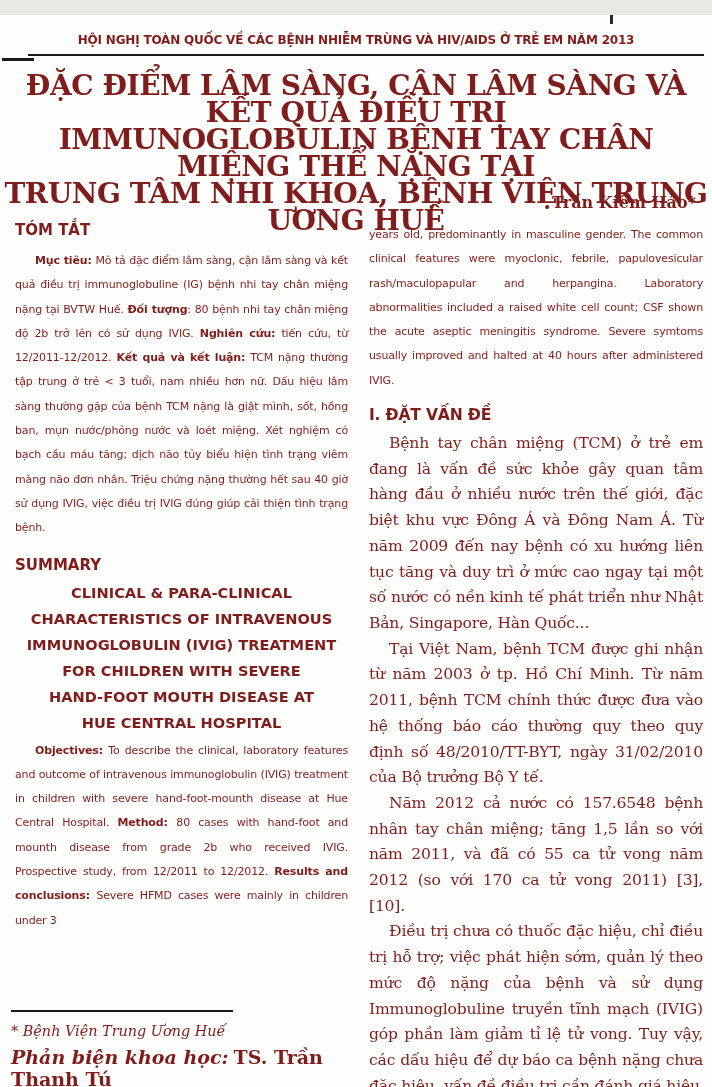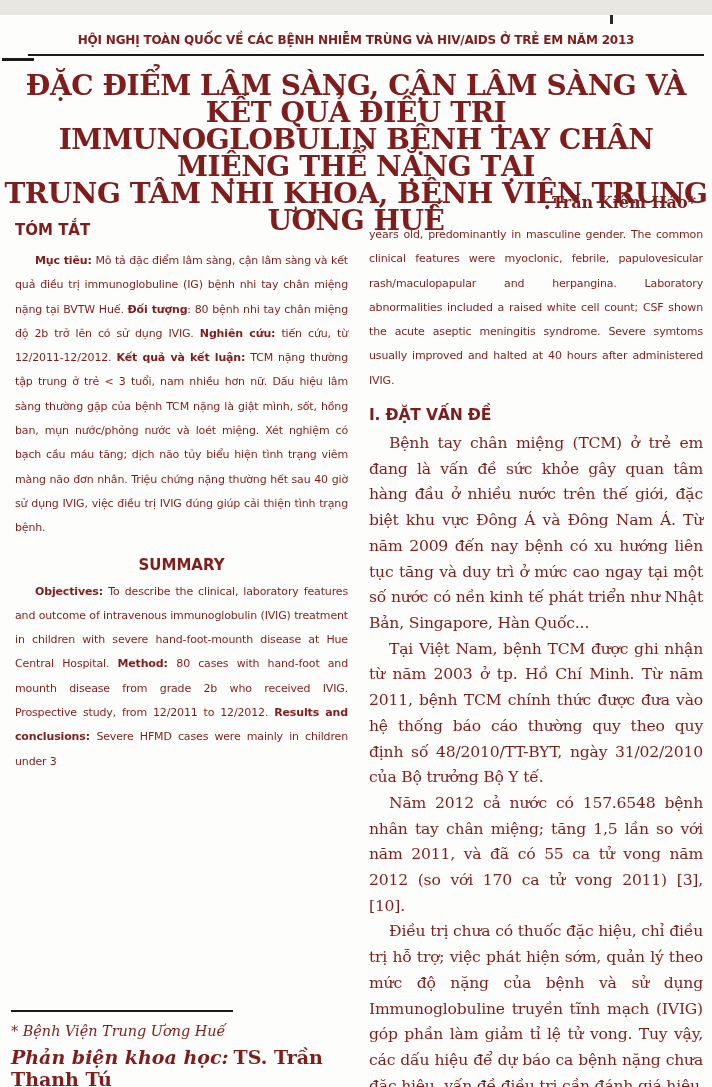"SUMMARY" .h-summary { text-align: center -> none }
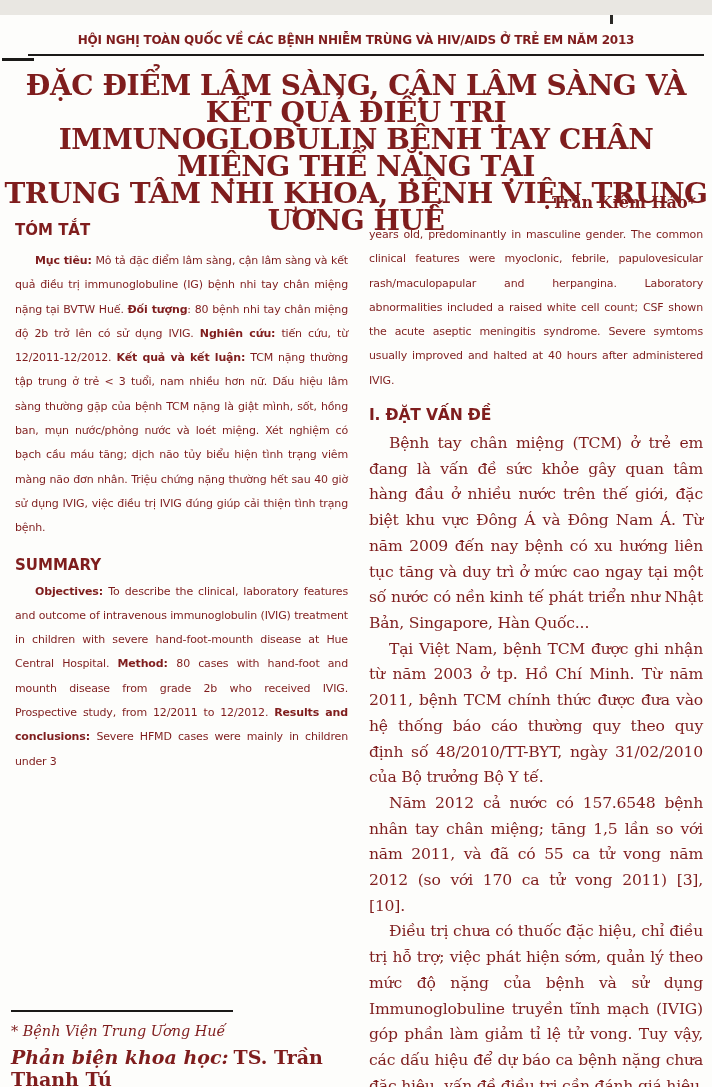"CLINICAL & PARA-CLINICAL" div.summary-title { html: none -> <div>CLINICAL &amp; PARA-CLINICAL CHARACTERISTICS OF INTRAVENOUS IMMUNOGLOBULIN (IVIG) TREATMENT FOR CHILDREN WITH SEVERE HAND-FOOT MOUTH DISEASE AT HUE CENTRAL HOSPITAL</div> }
